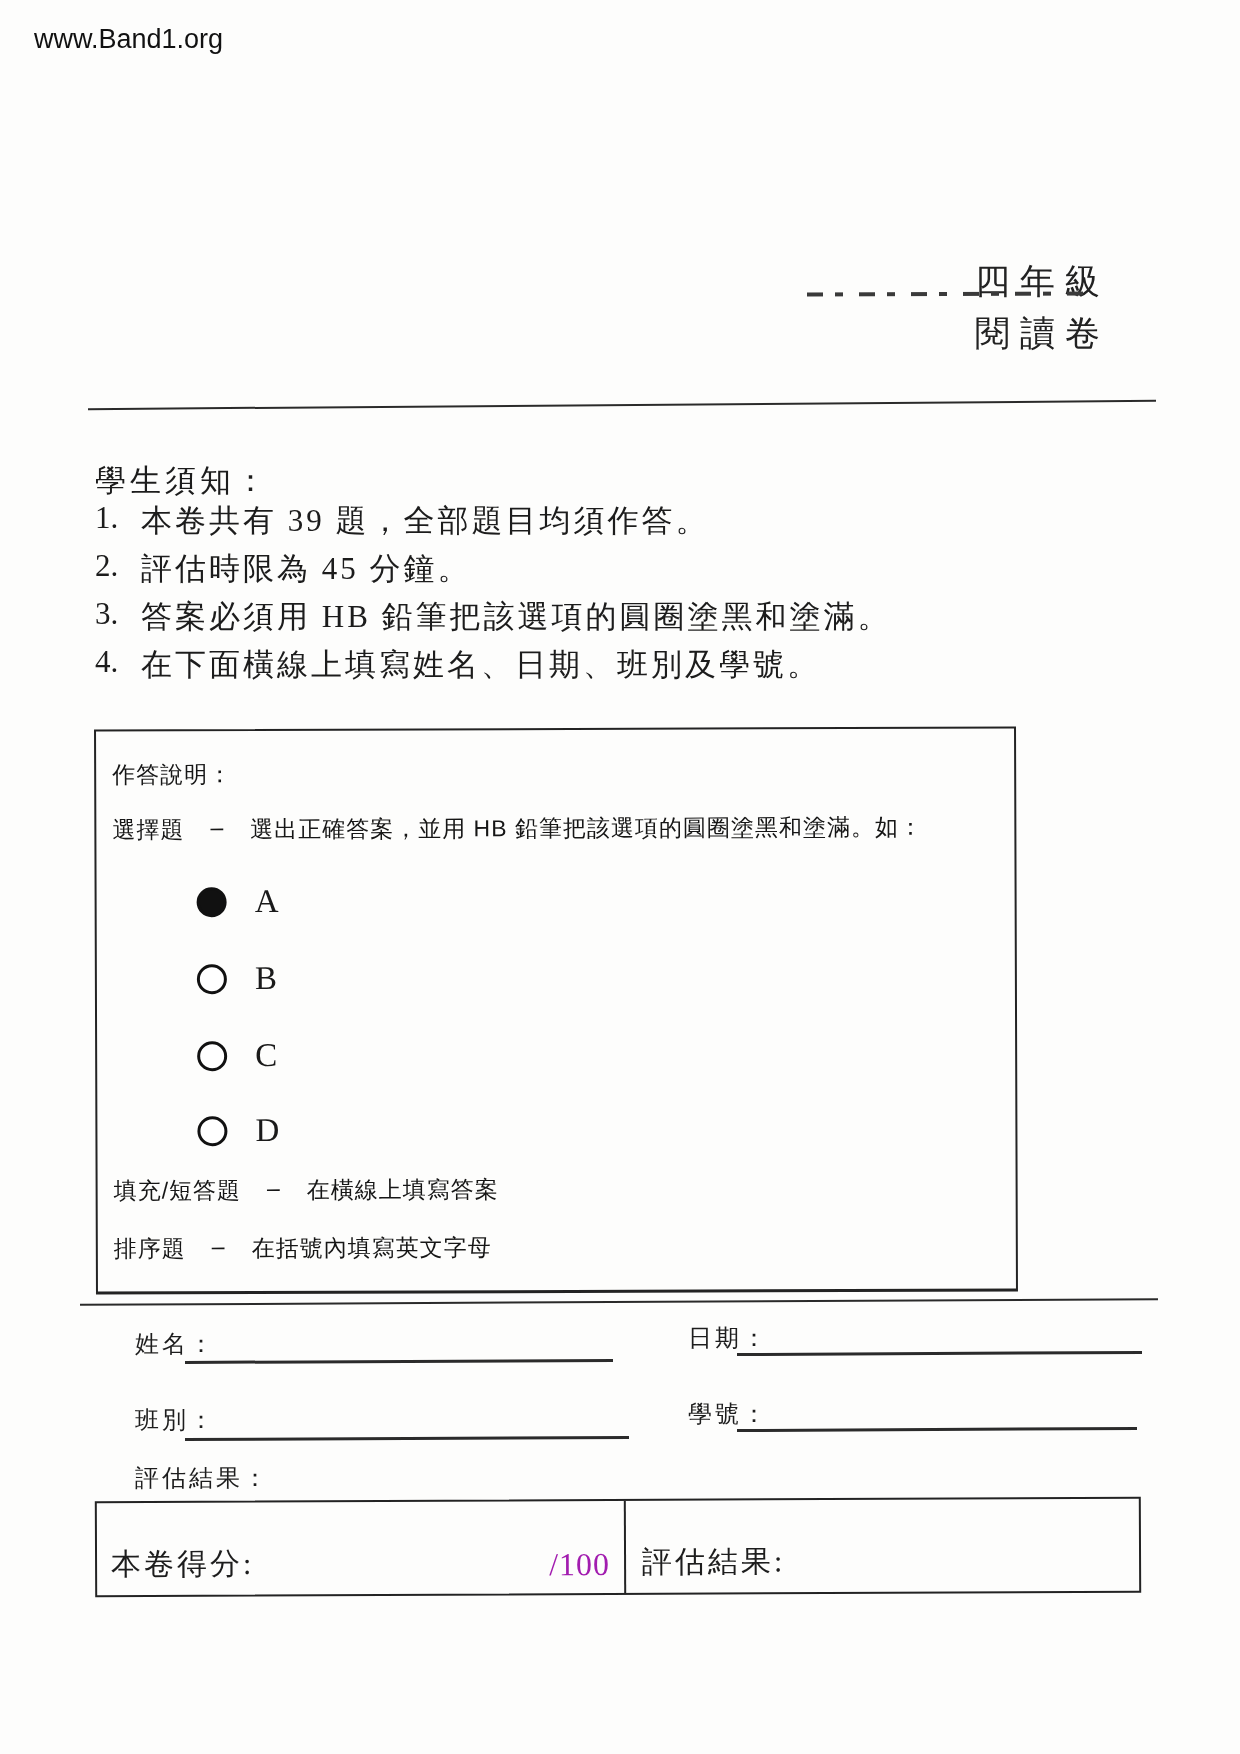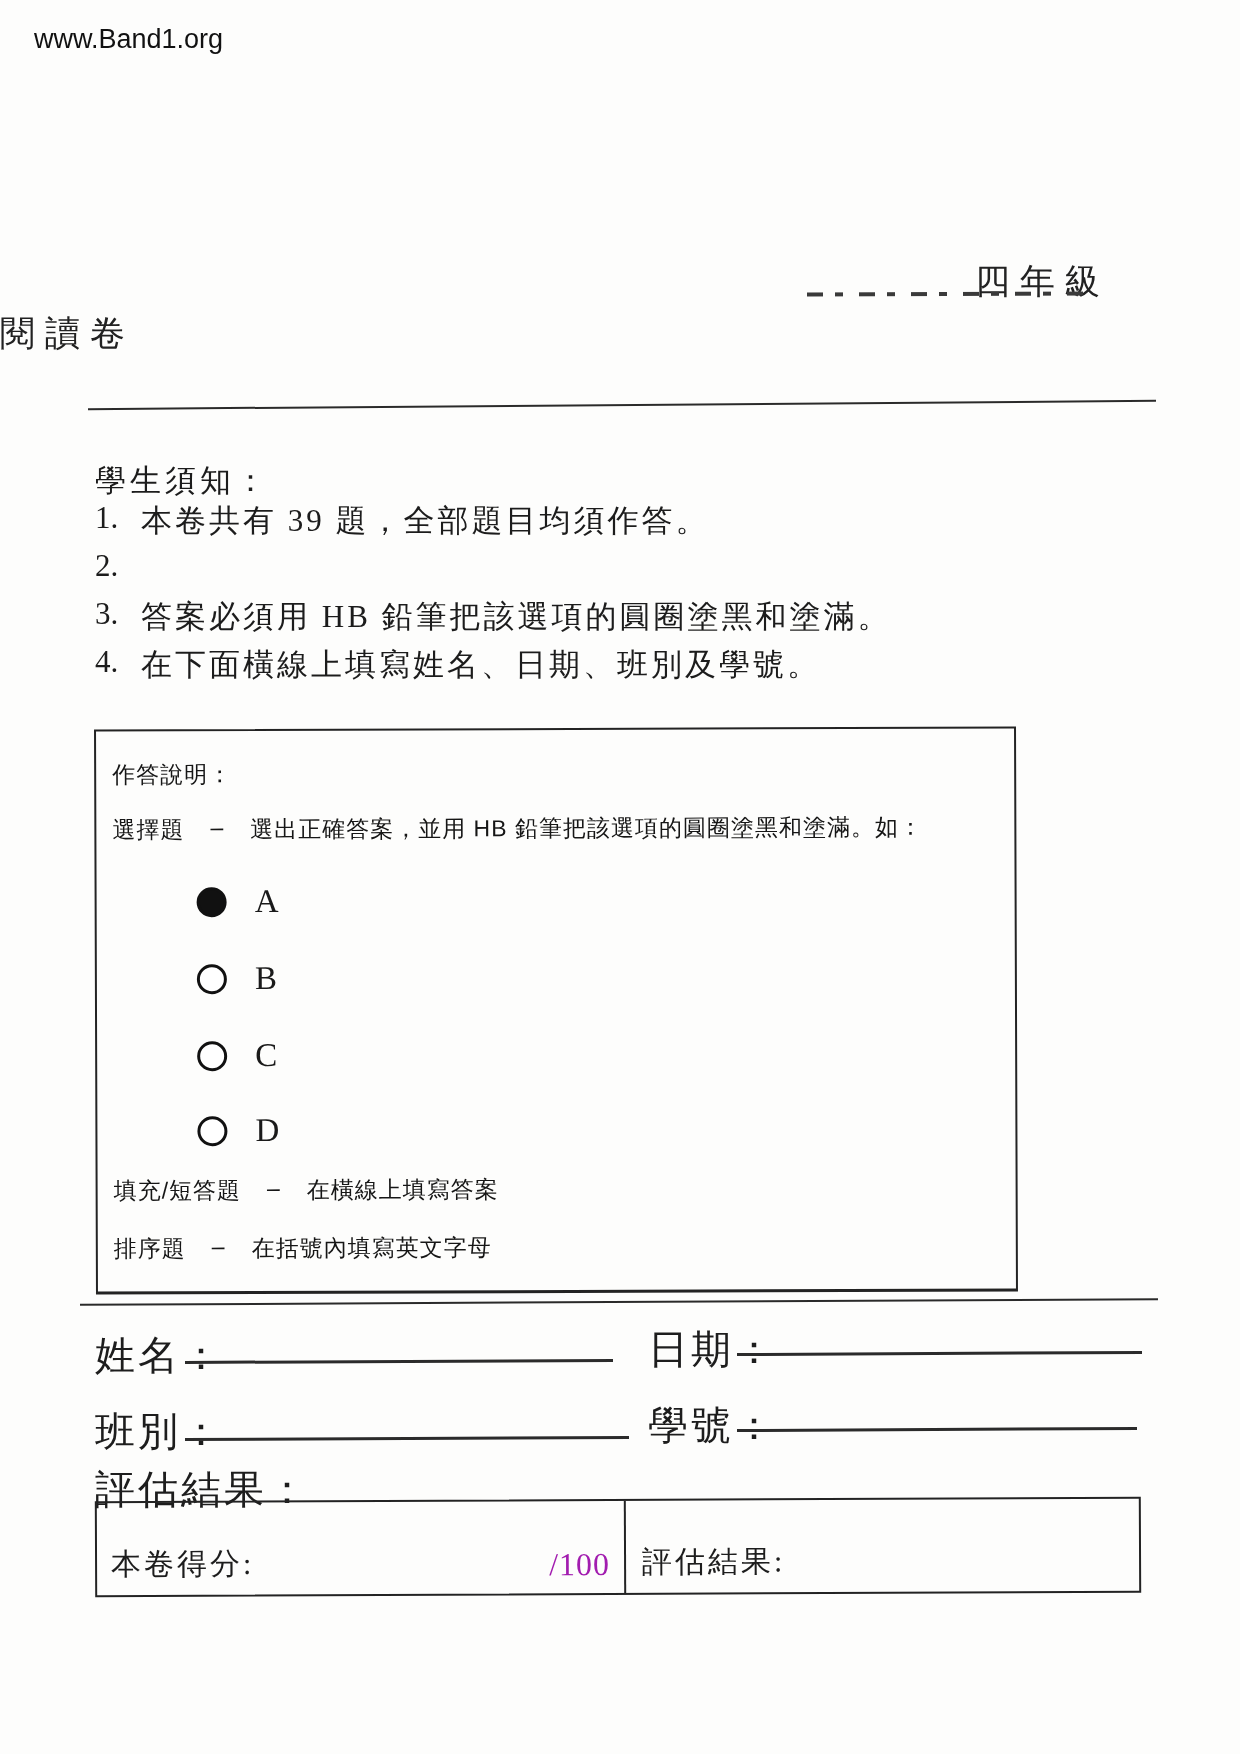"閱讀卷" .paper-title { text-align: left -> right }
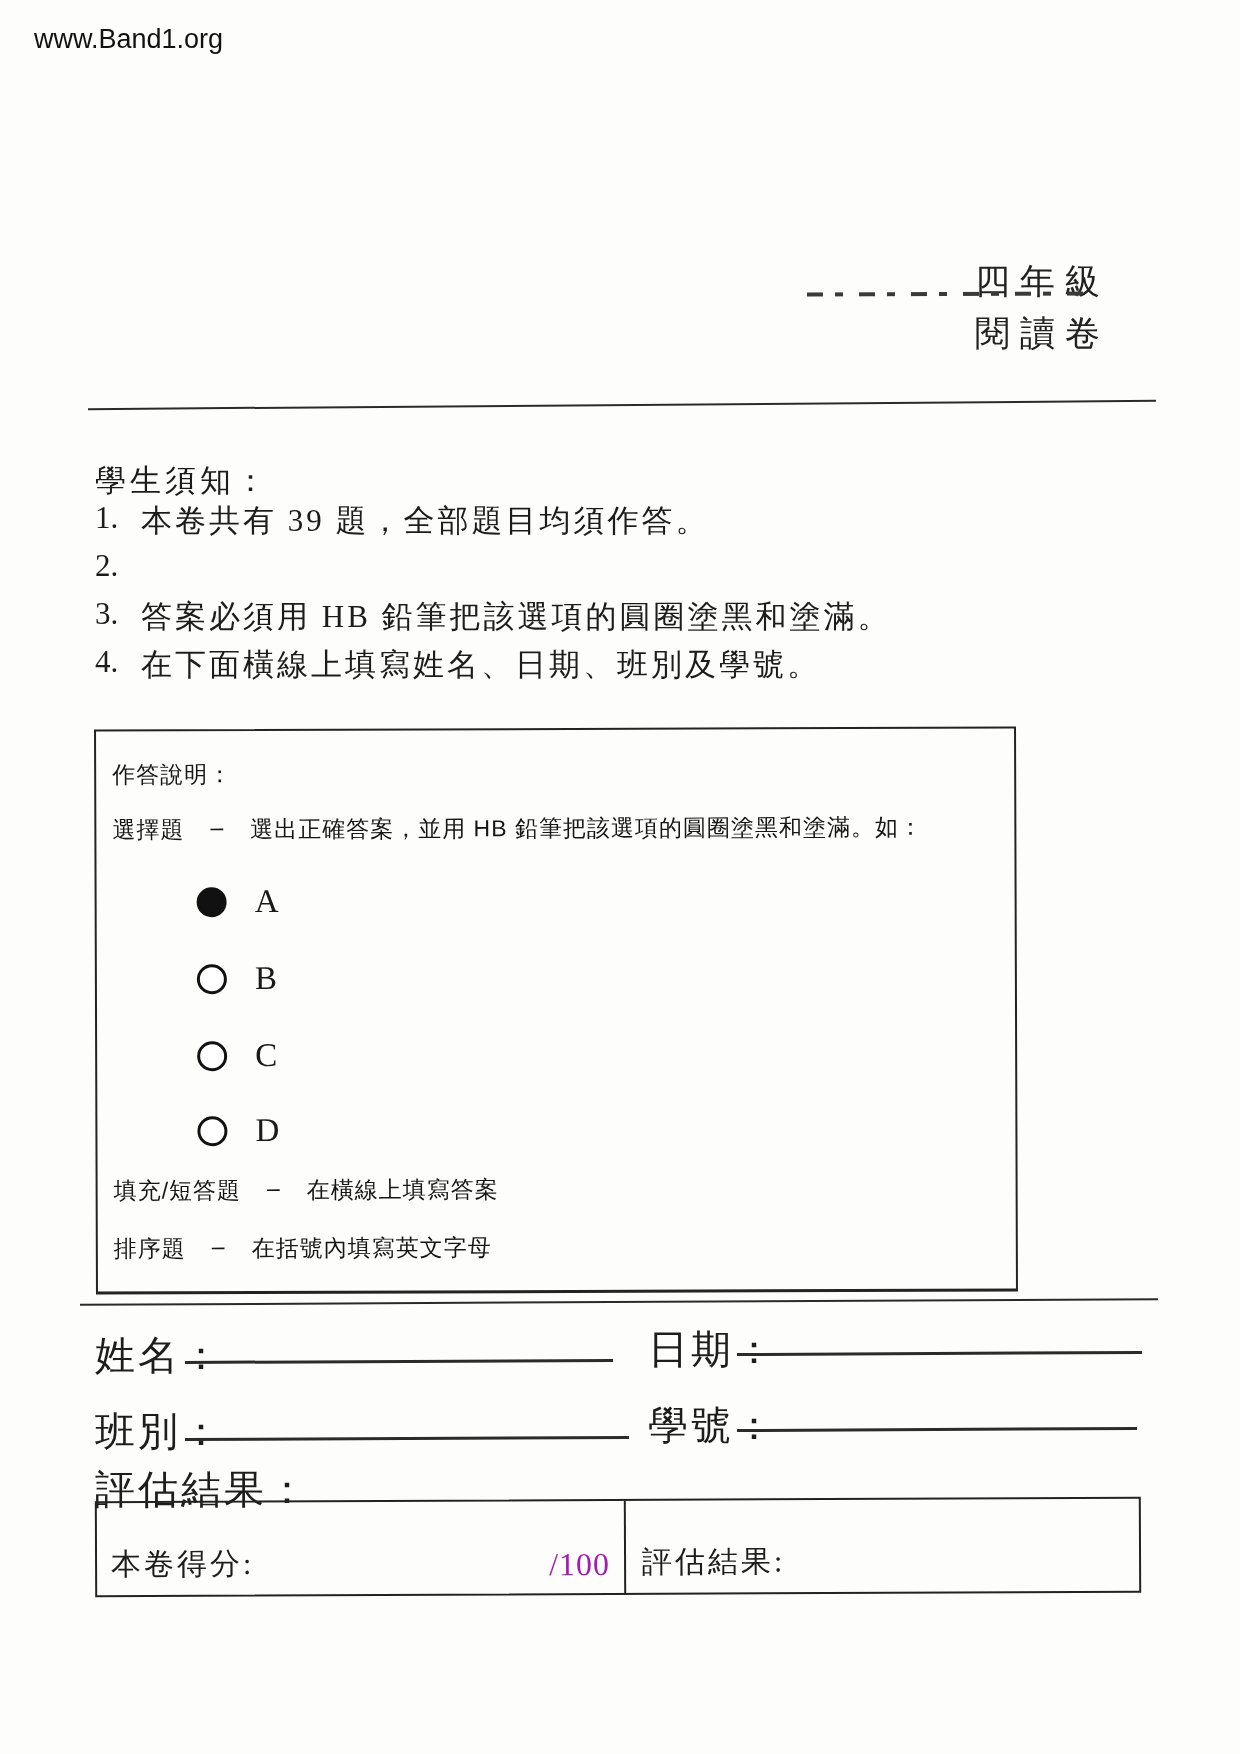"評估時限為 45 分鐘。" span { html: none -> <span>評估時限為 45 分鐘。</span> }
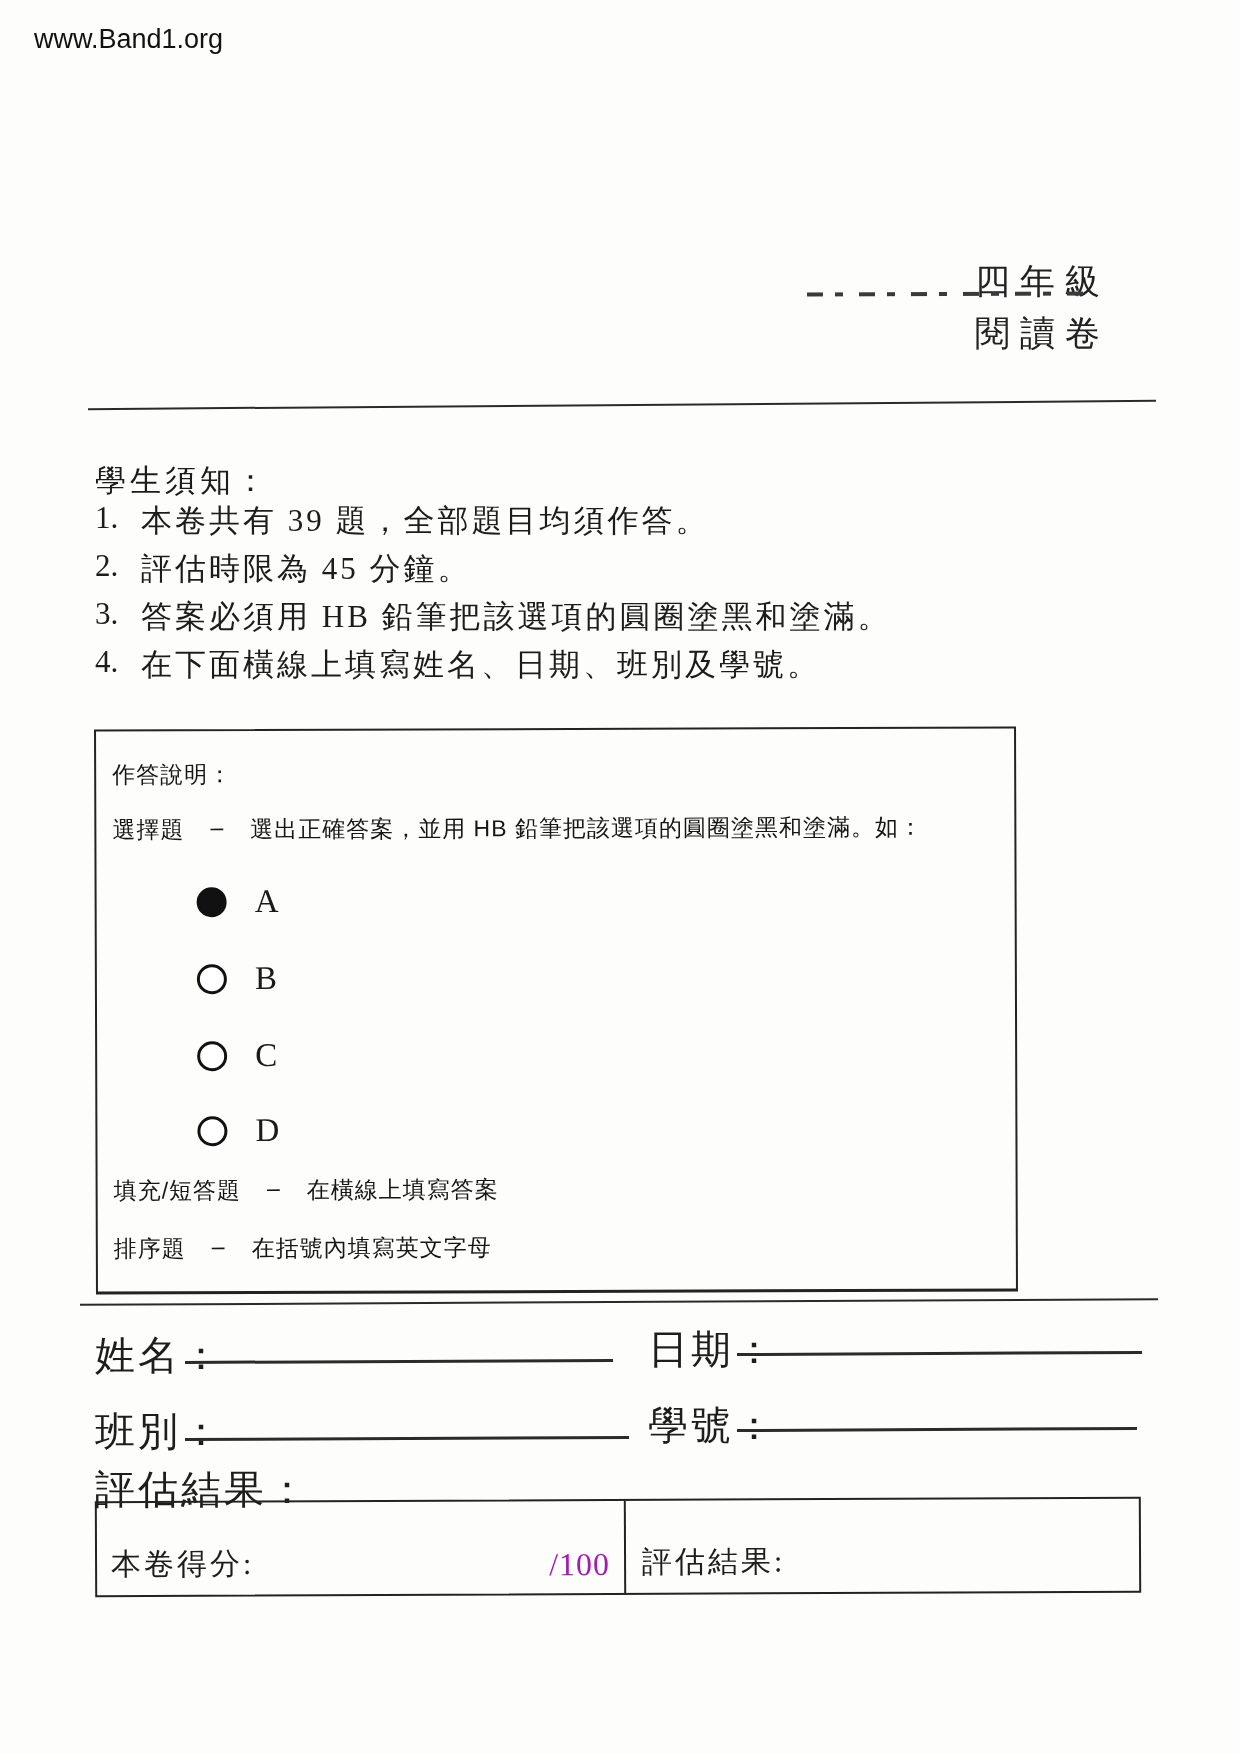"姓名：" .field-label { font-size: 40px -> 24px; margin-left: none -> 40px }
